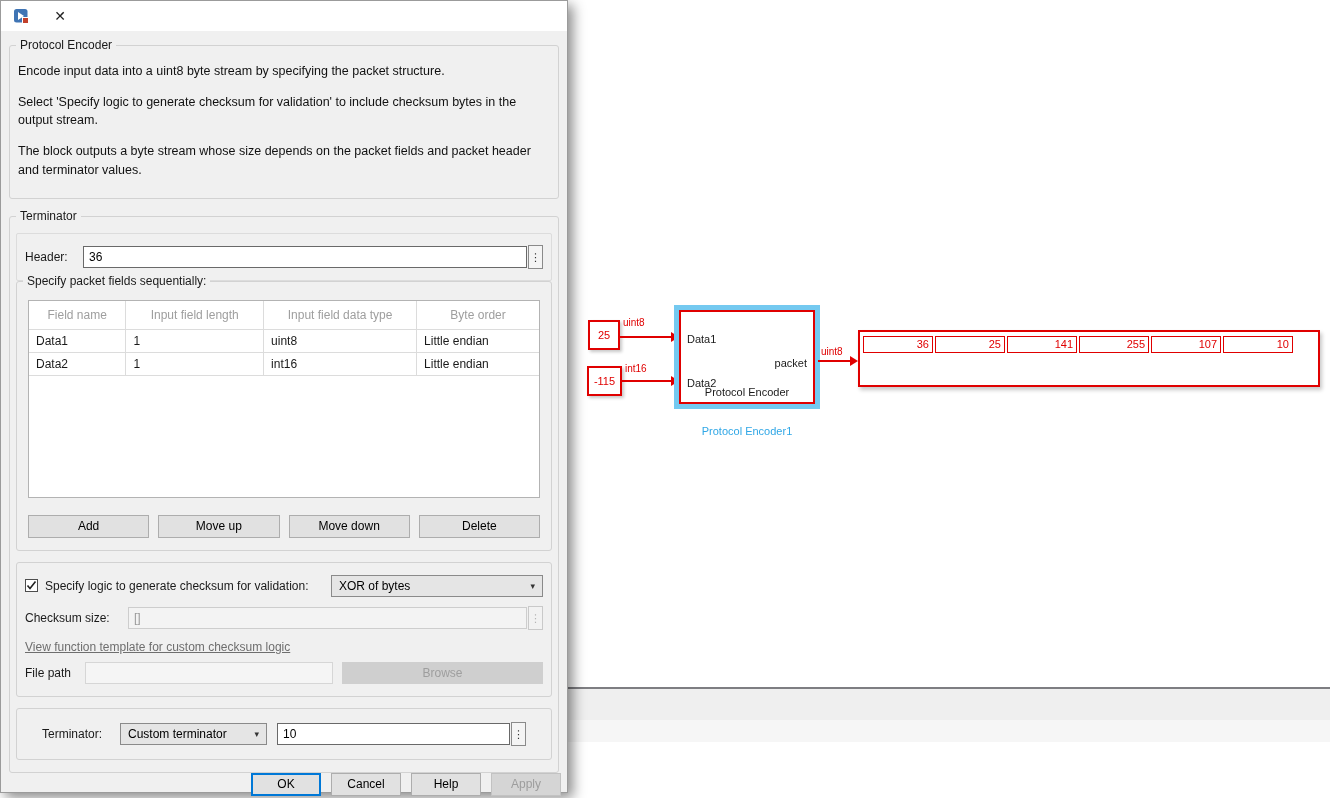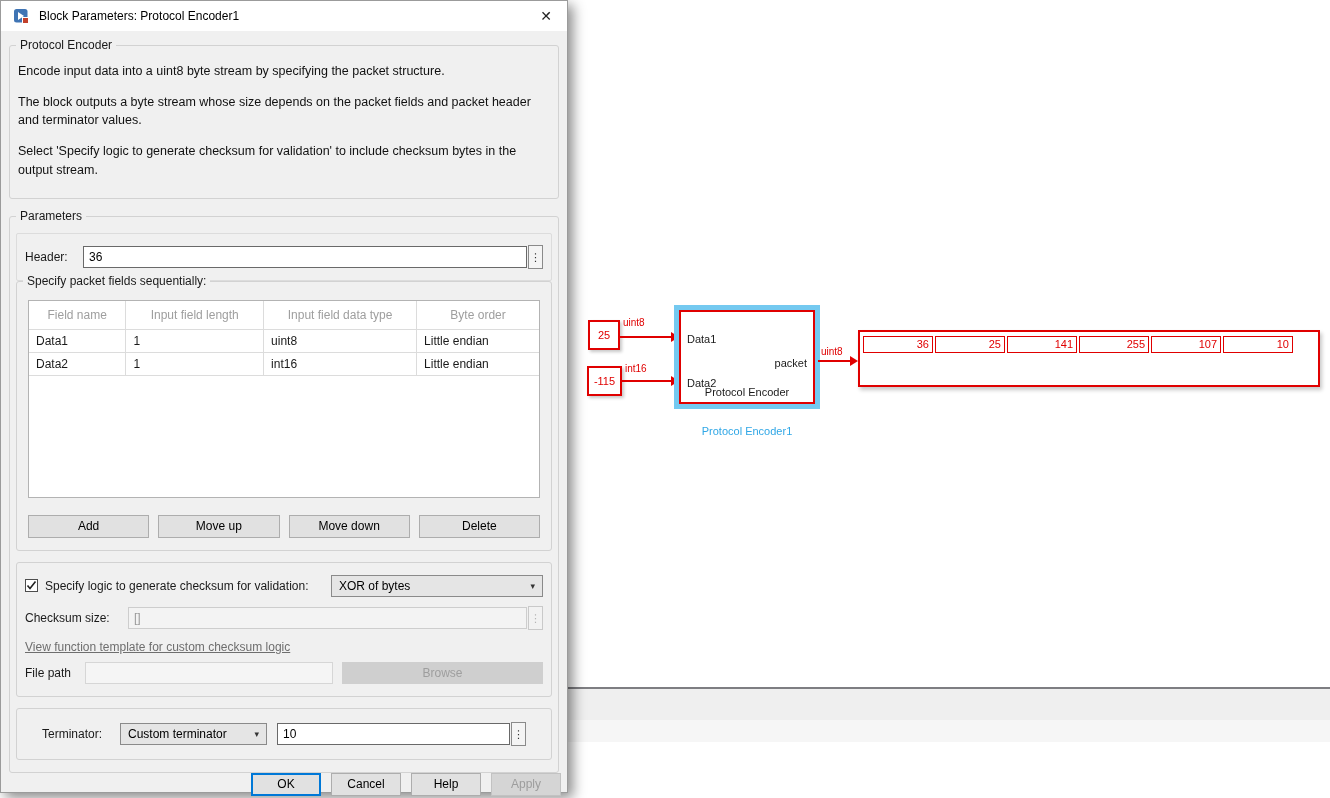"Block Parameters: Protocol Encoder1" span.title { html: <span>Block Parameters: Protocol Encoder1</span> -> none }
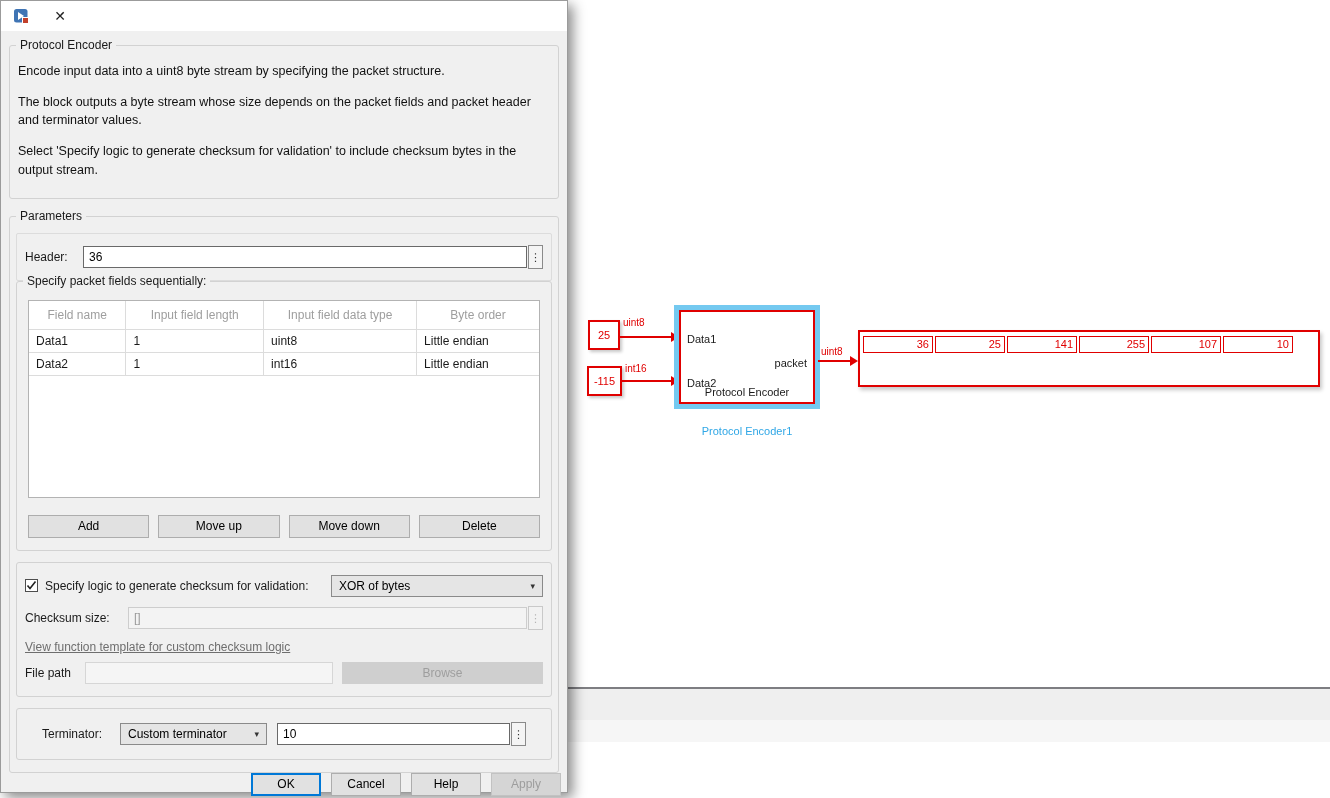"The block outputs a byte" p { order: before "Select 'Specify logic to generate" -> after "Select 'Specify logic to generate" }
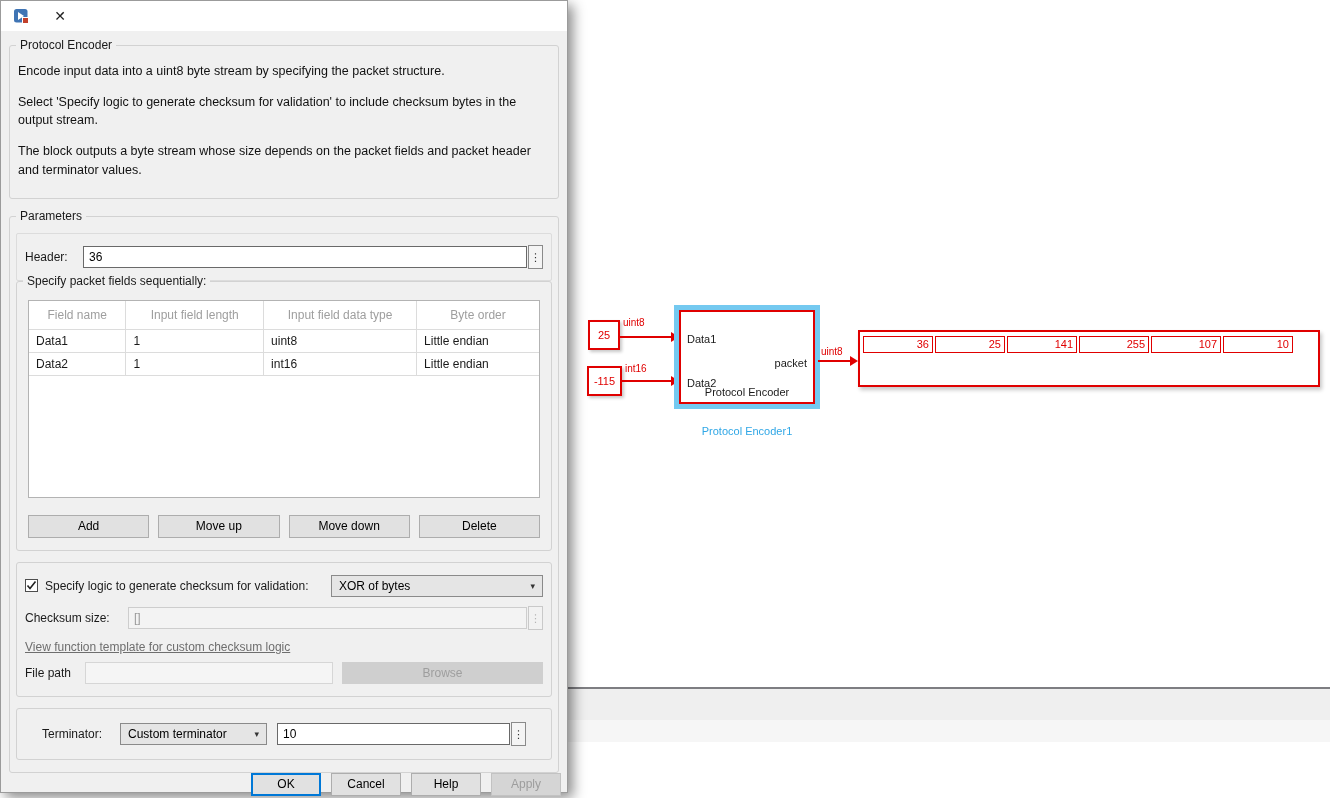"Parameters" span.gb-title { text: Parameters -> Terminator }
